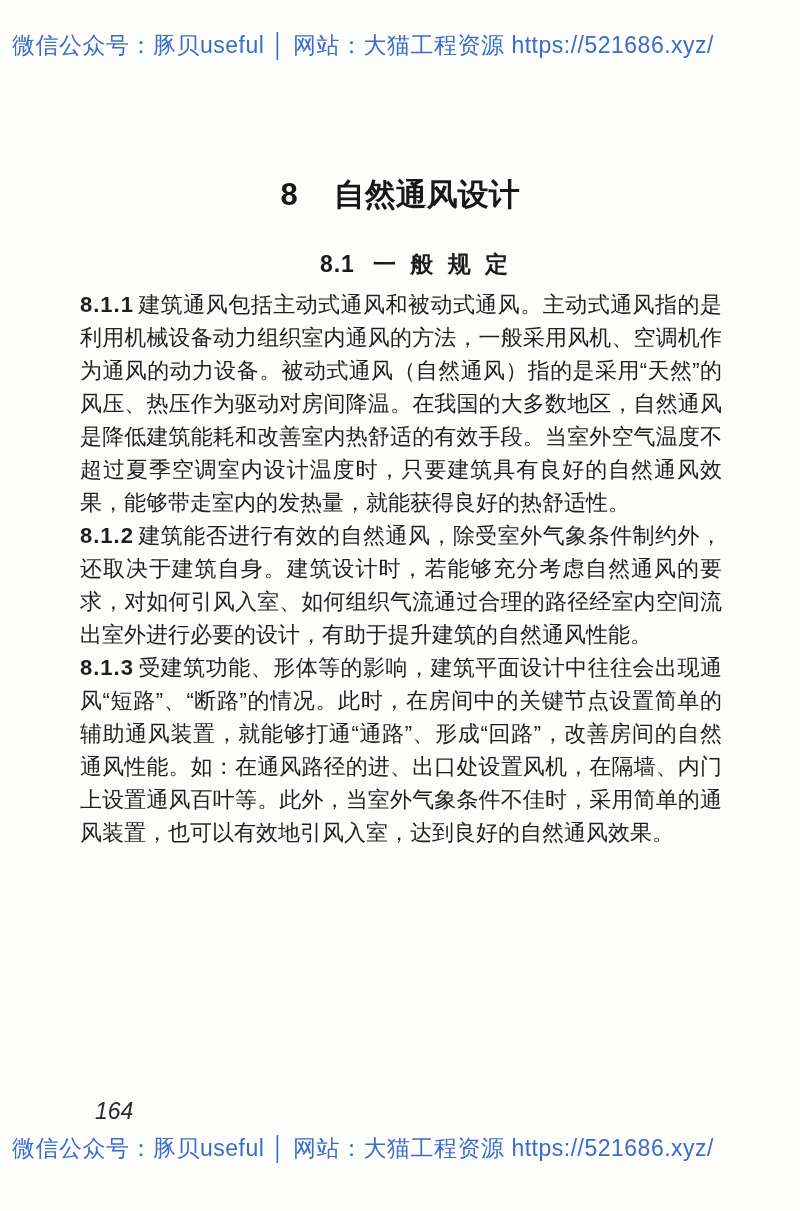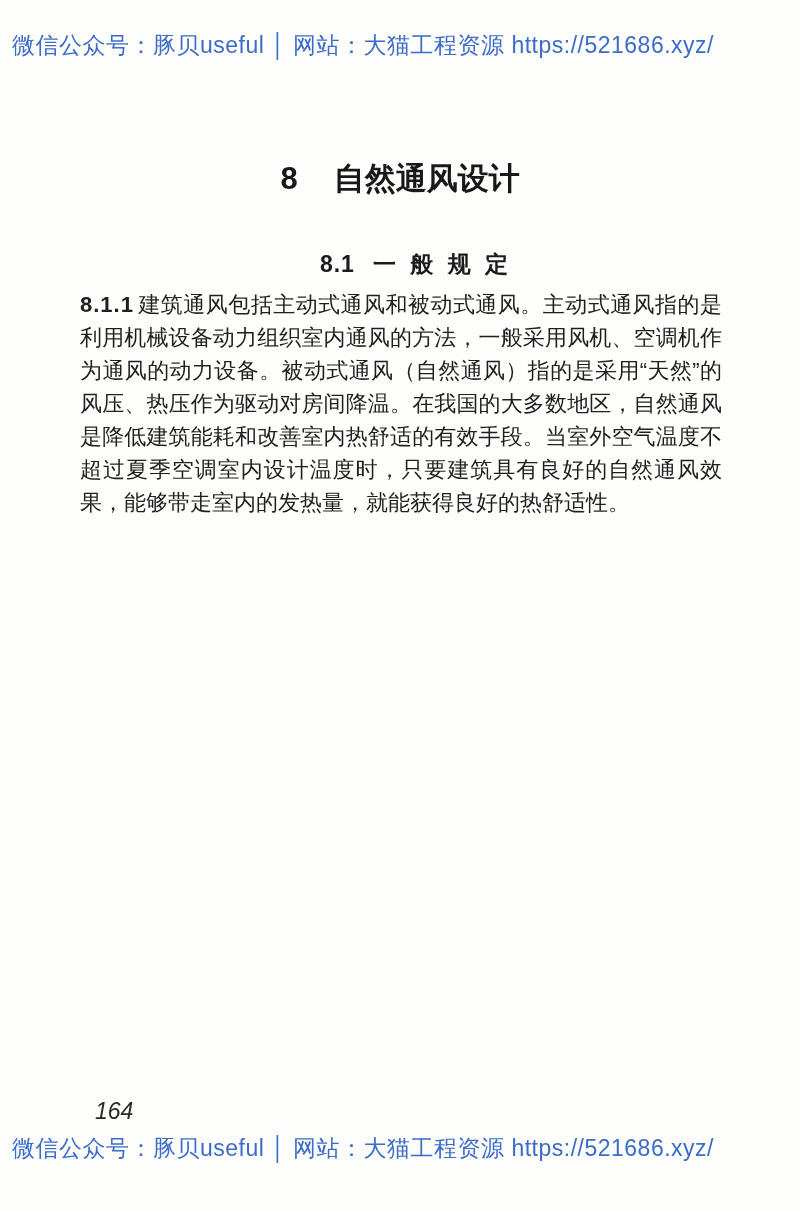"8 自然通风设计" .chapter-title { top: 158px -> 174px }
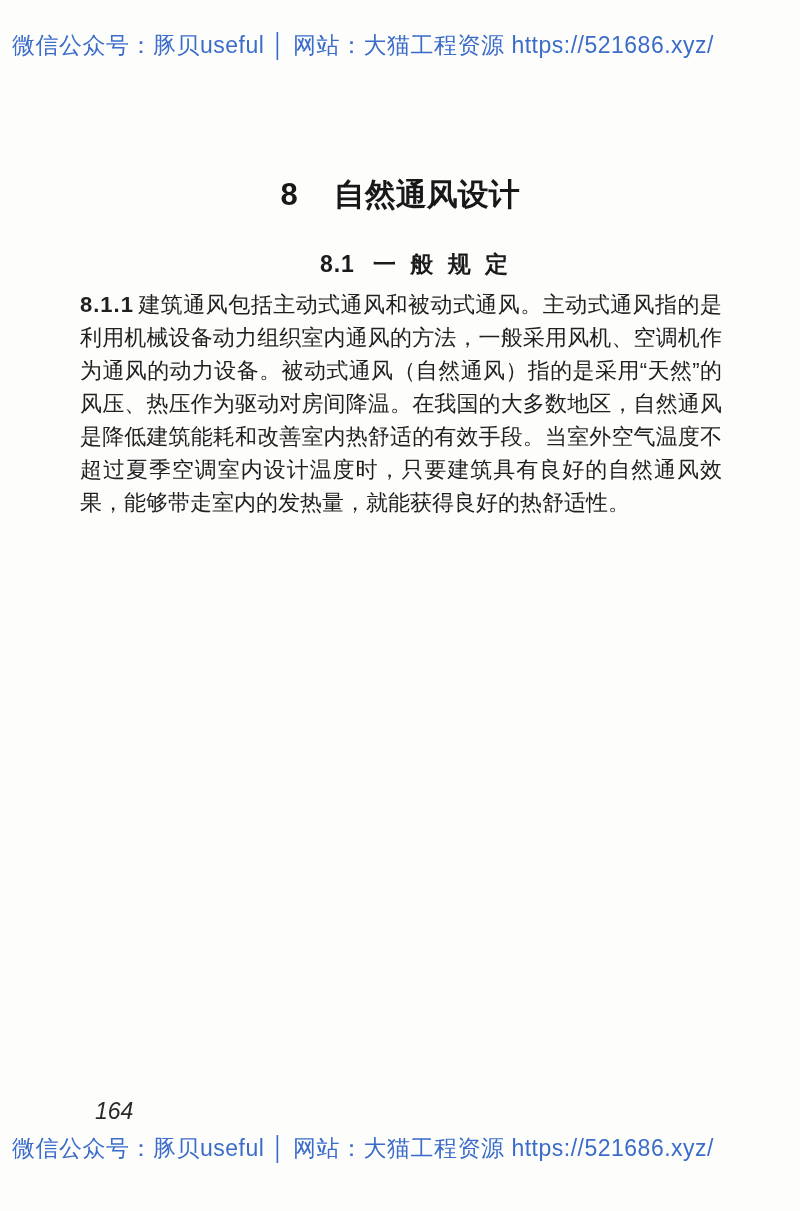"8.1.2" p.clause { html: none -> <p> <span>8.1.2</span><span>建筑能否进行有效的自然通风，除受室外气象条件制约外，还取决于建筑自身。建筑设计时，若能够充分考虑自然通风的要求，对如何引风入室、如何组织气流通过合理的路径经室内空间流出室外进行必要的设计，有助于提升建筑的自然通风性能。</span> </p> }
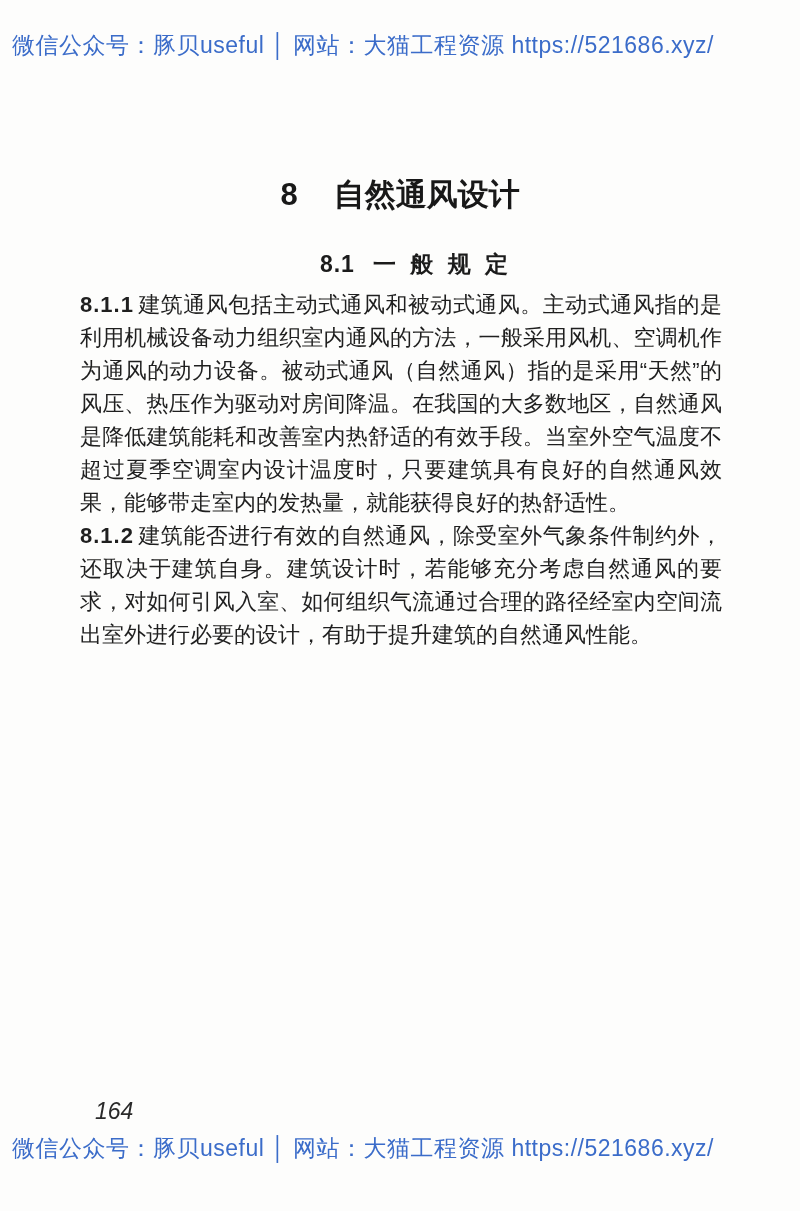"8.1.3" p.clause { html: none -> <p> <span>8.1.3</span><span>受建筑功能、形体等的影响，建筑平面设计中往往会出现通风“短路”、“断路”的情况。此时，在房间中的关键节点设置简单的辅助通风装置，就能够打通“通路”、形成“回路”，改善房间的自然通风性能。如：在通风路径的进、出口处设置风机，在隔墙、内门上设置通风百叶等。此外，当室外气象条件不佳时，采用简单的通风装置，也可以有效地引风入室，达到良好的自然通风效果。</span> </p> }
